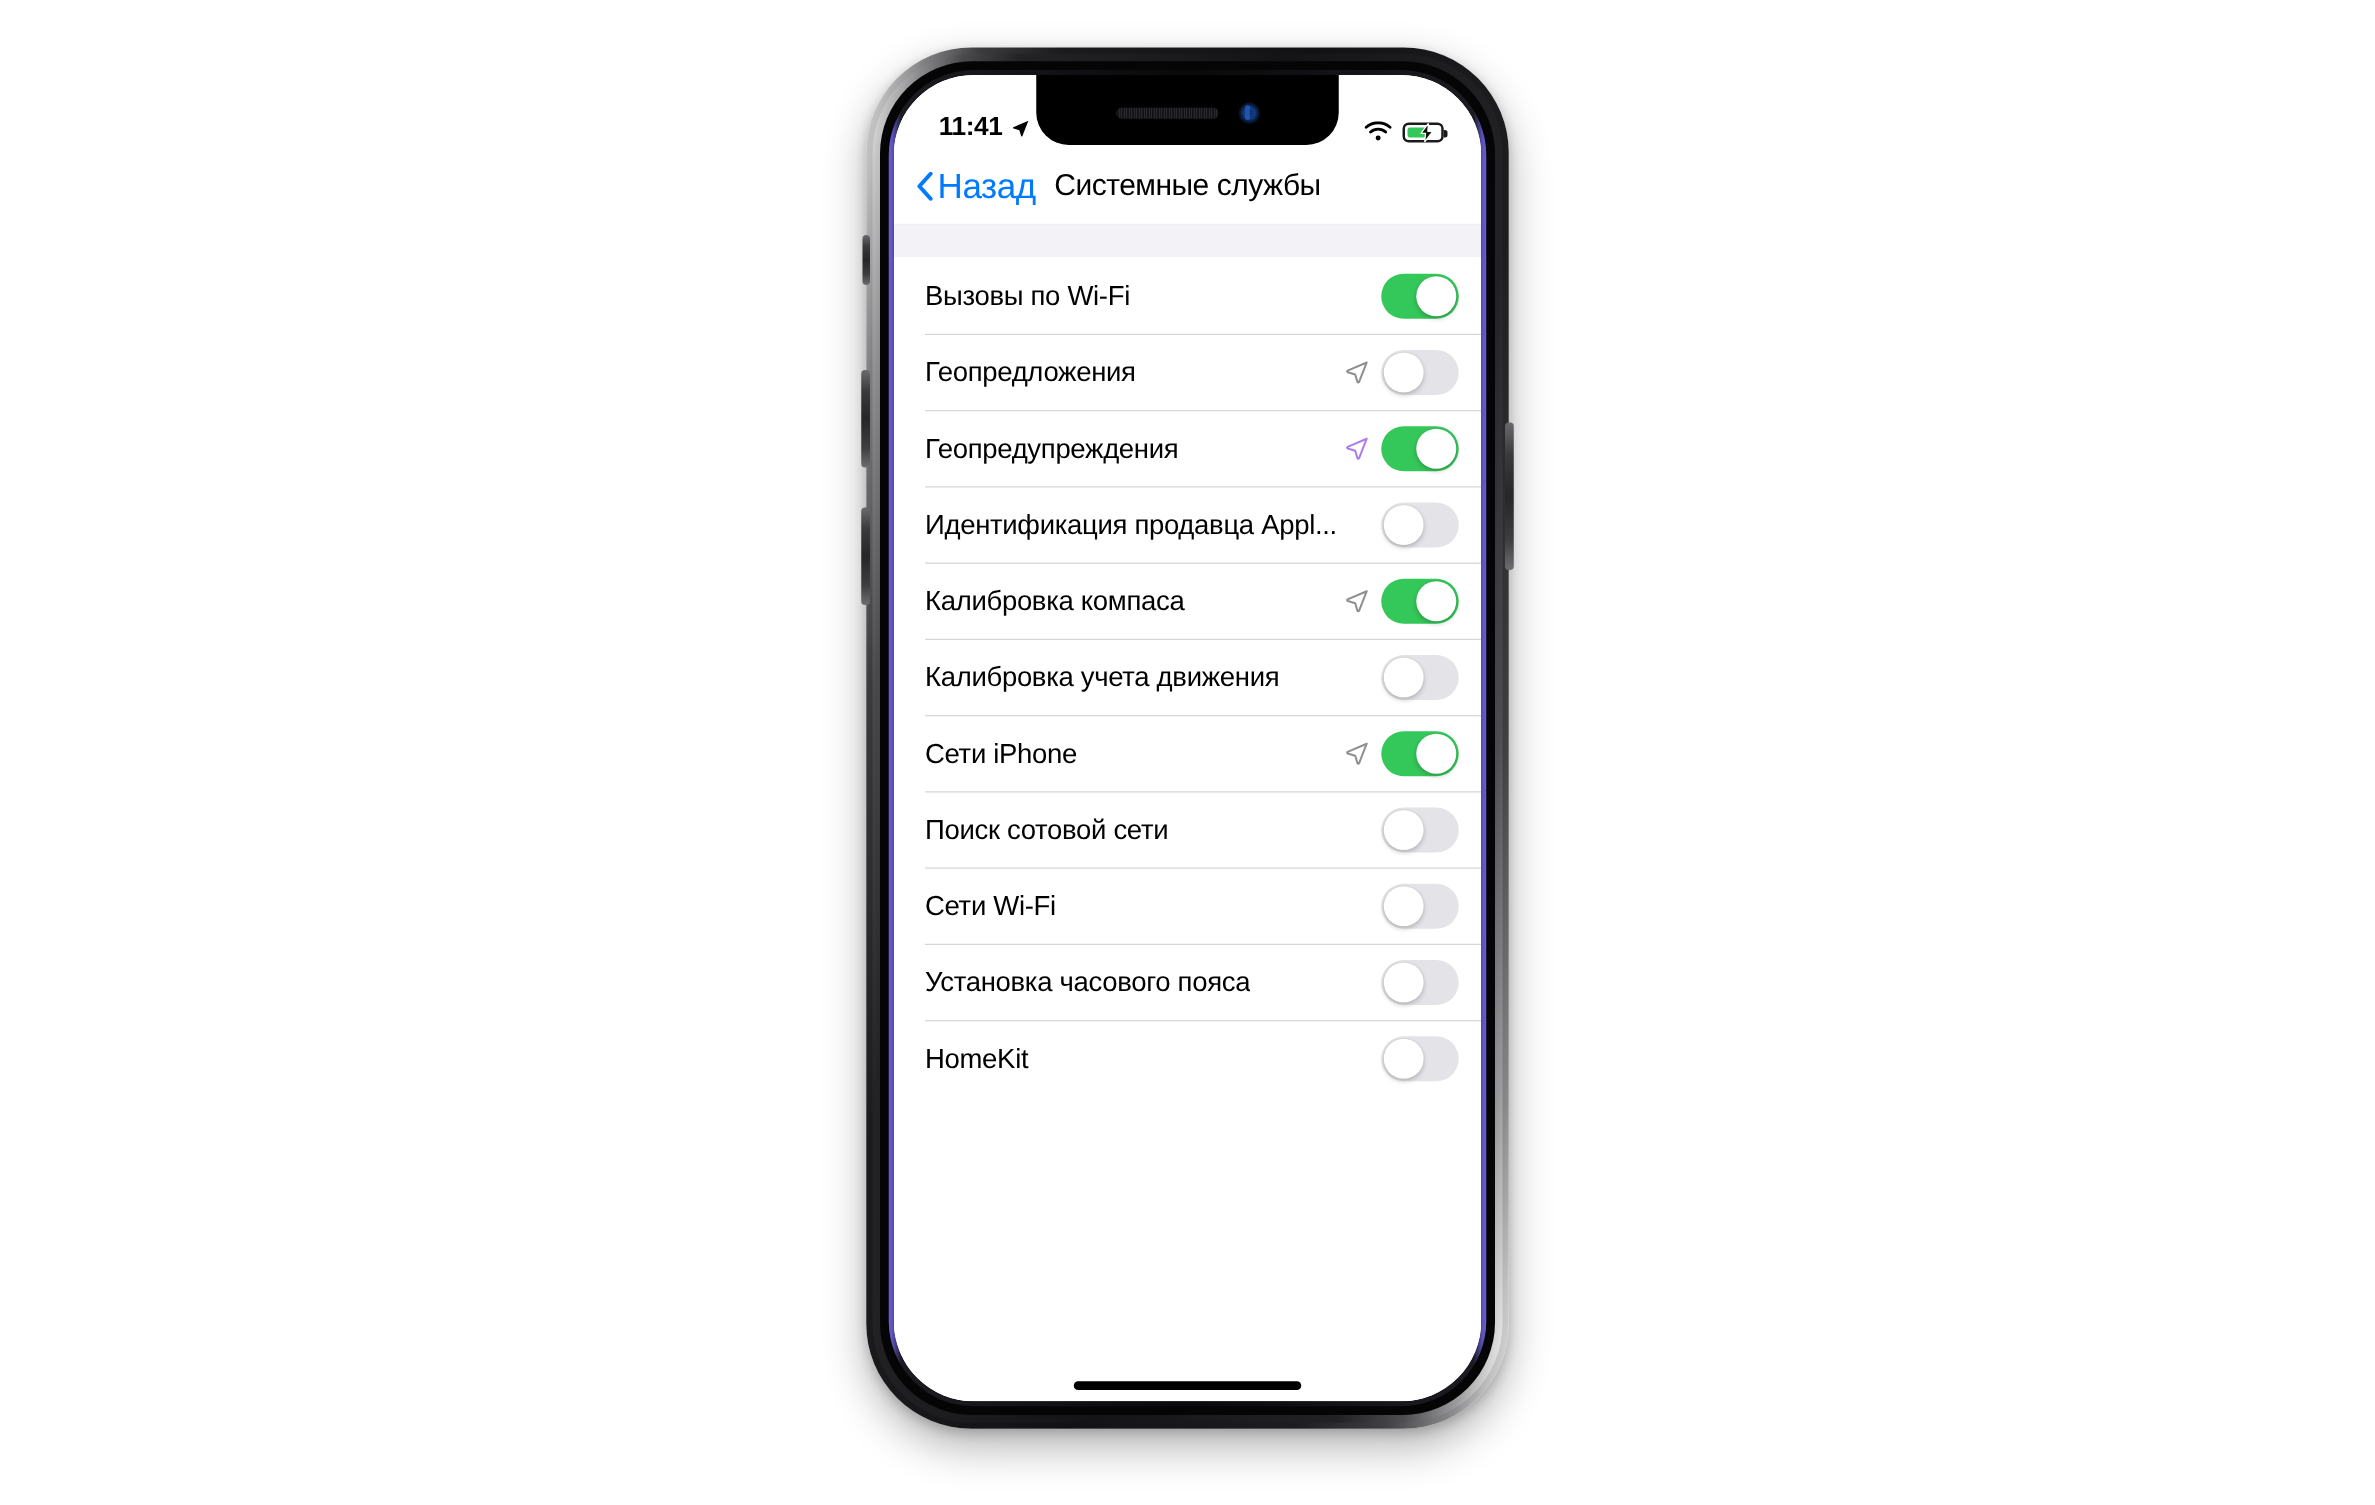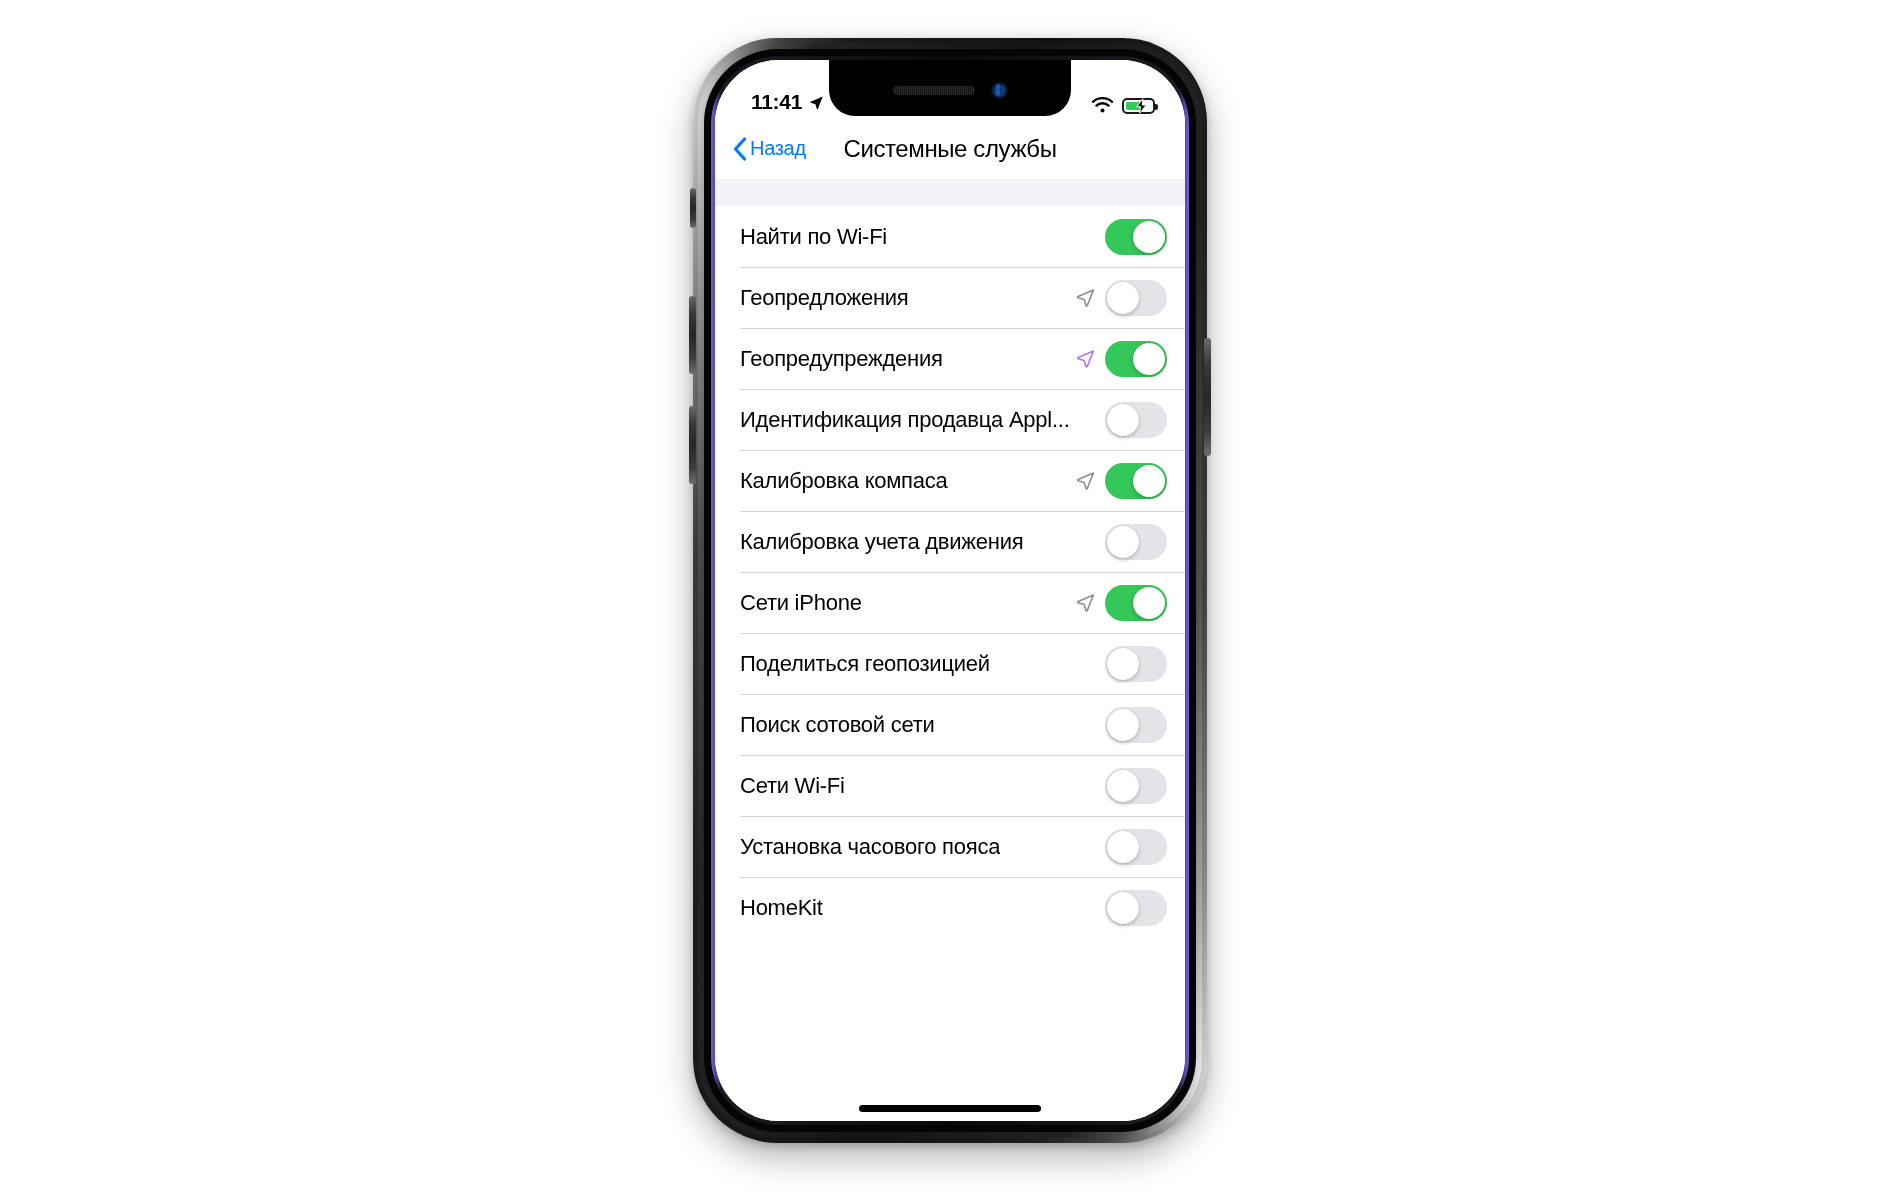"Назад" .nav-back { font-size: 20px -> 28px }
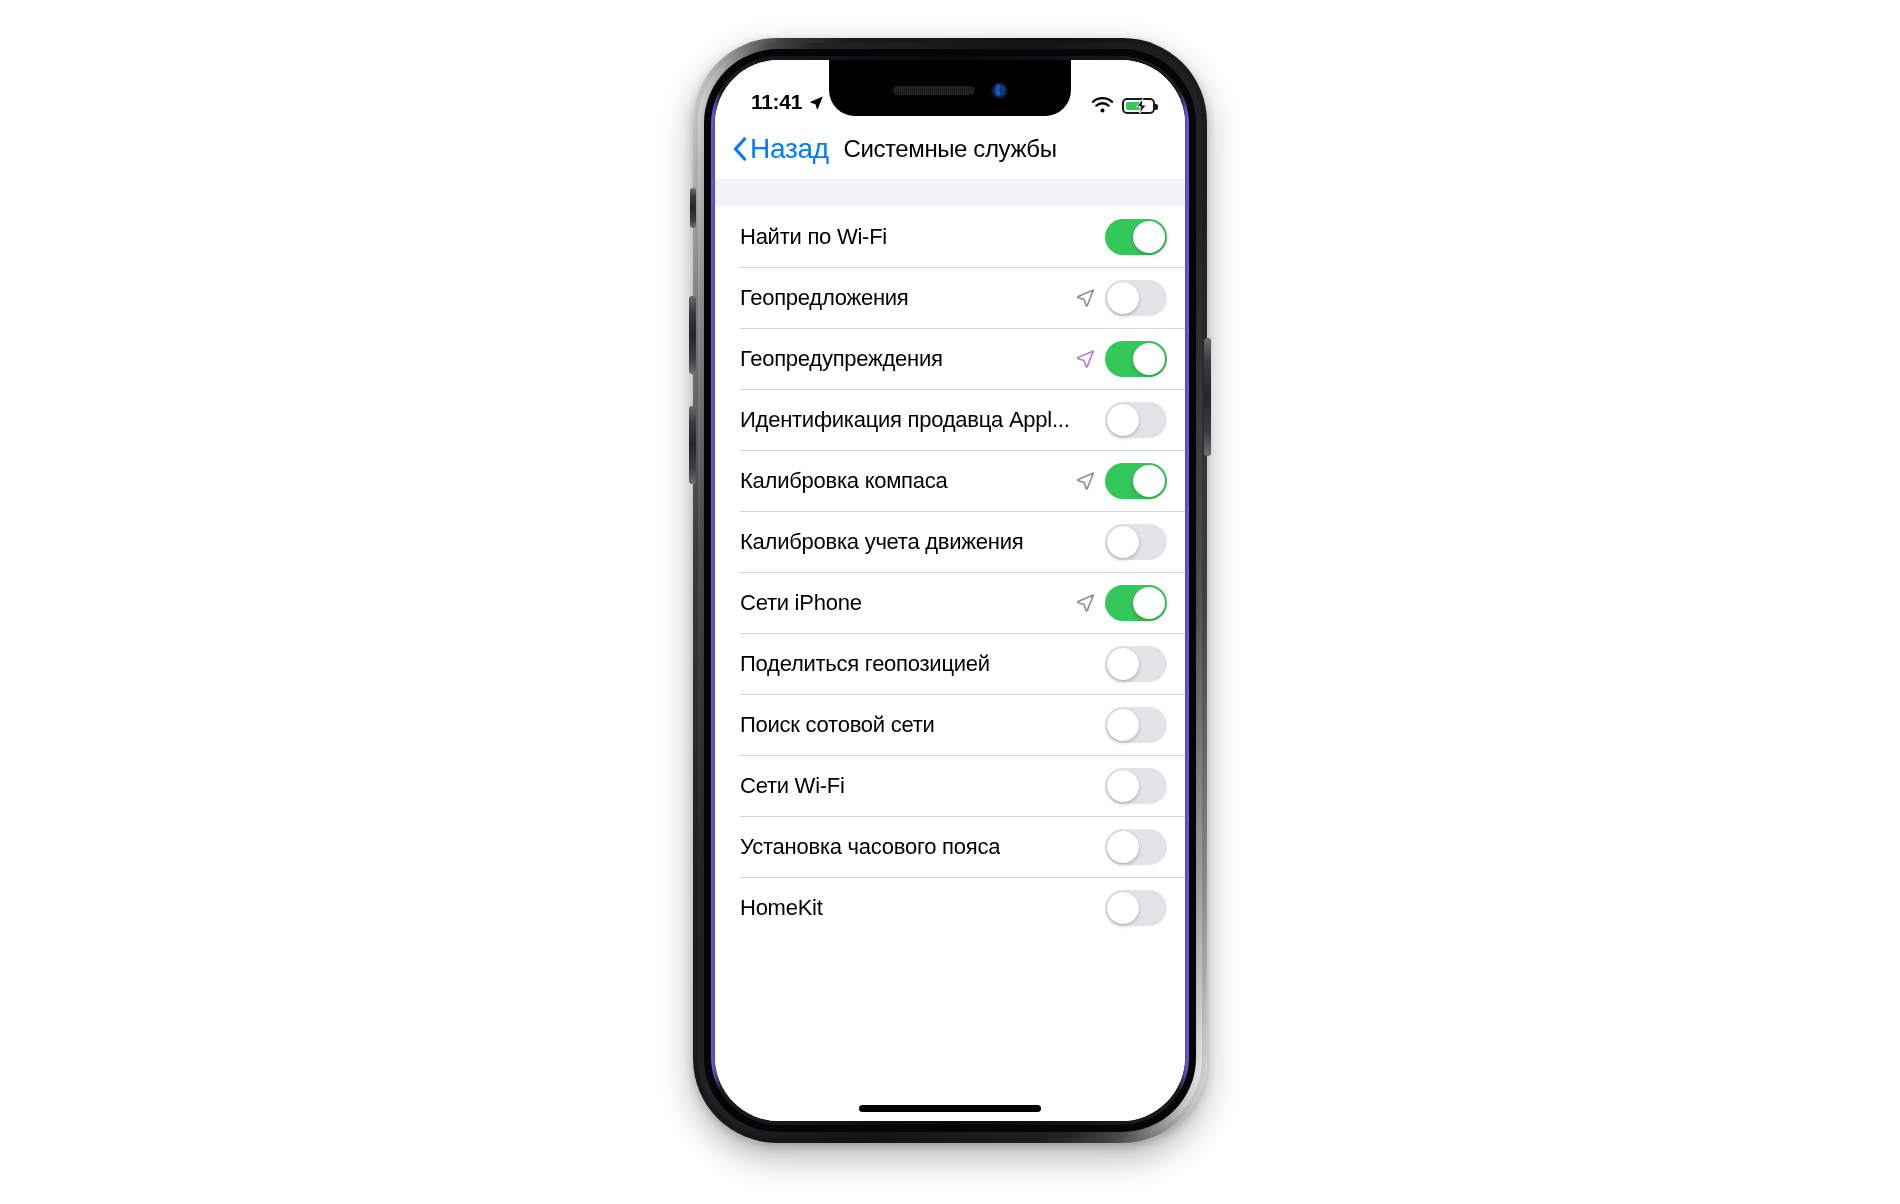"Найти по Wi-Fi" div.row-label { text: Найти -> Вызовы }
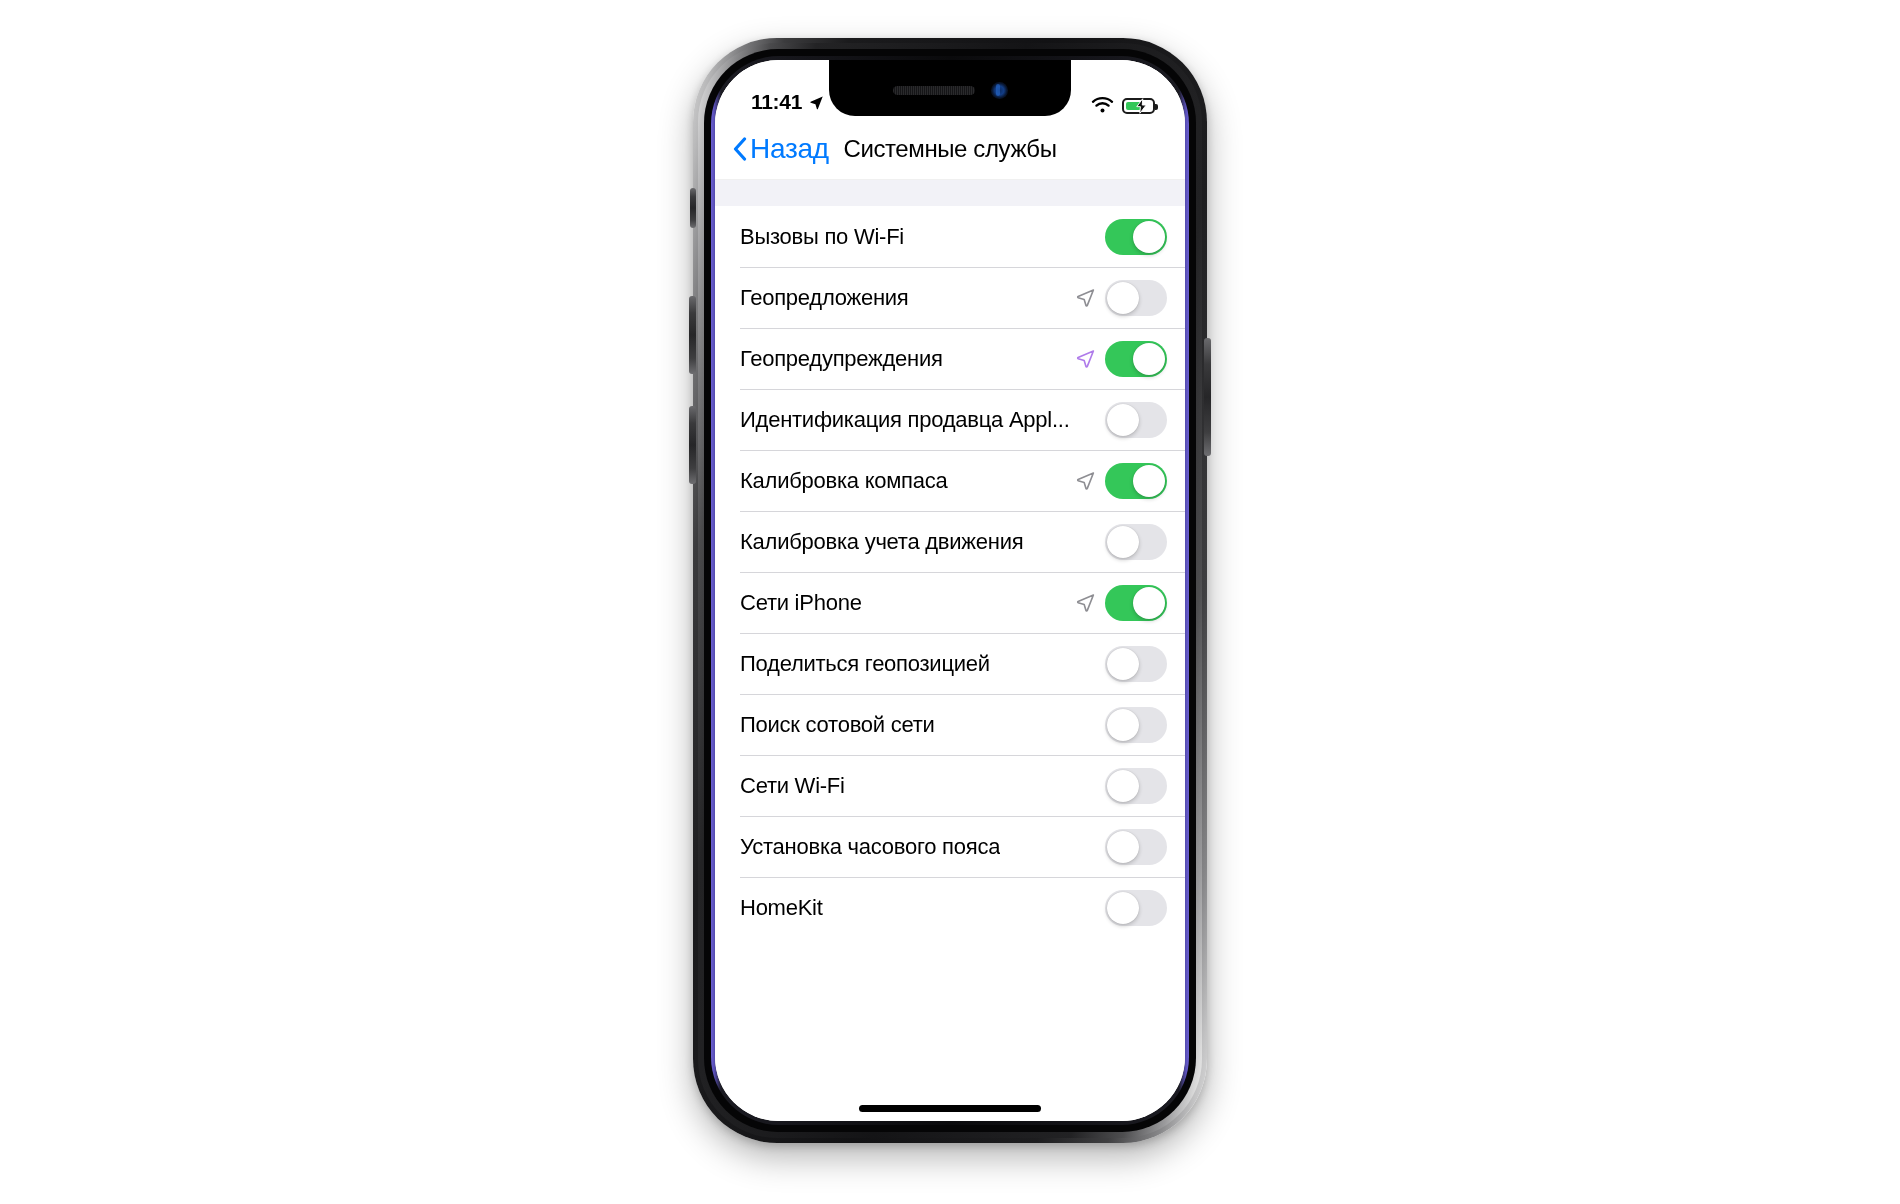"Поделиться геопозицией" div.row { html: <div> <div>Поделиться геопозицией</div> <div> <div> <div></div> </div> </div> </div> -> none }
